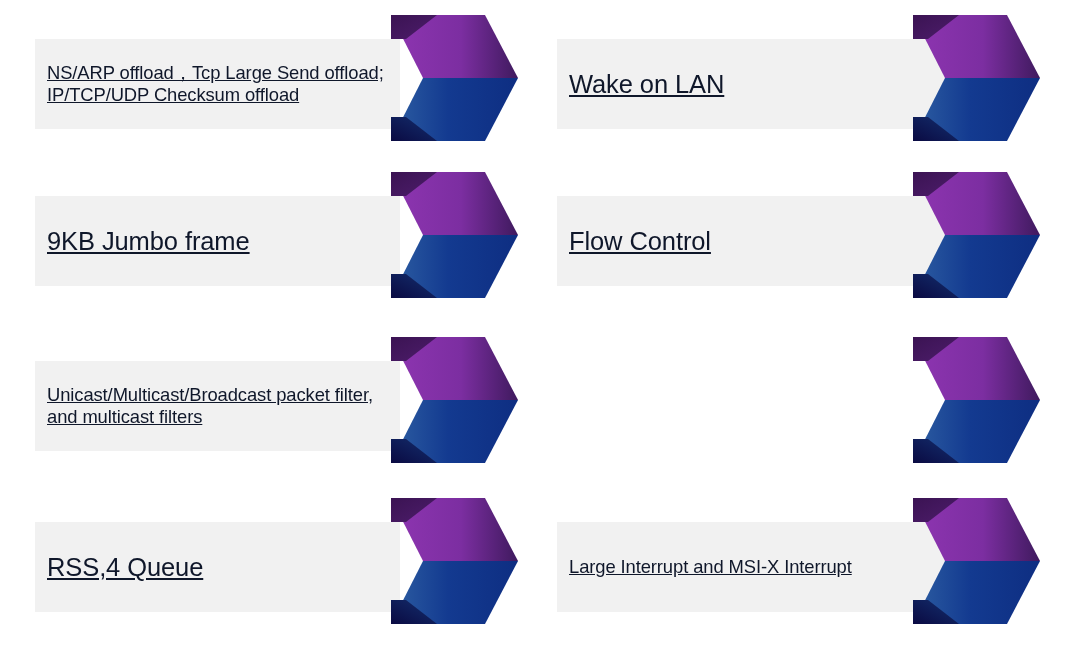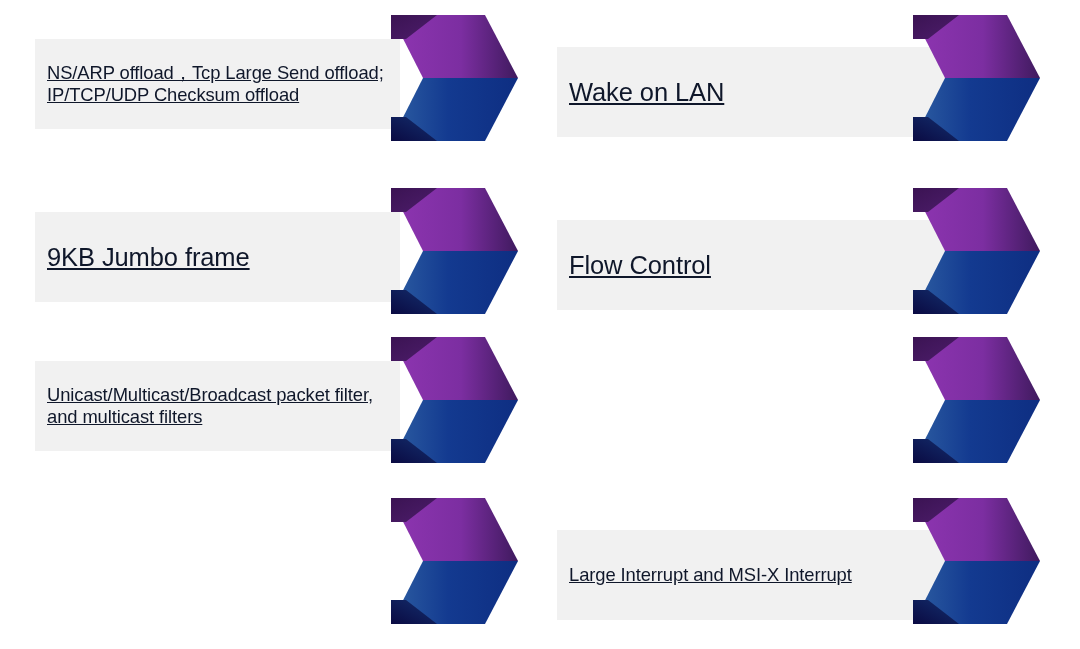"Wake on LAN" .col-right .plate { margin-top: 8px -> none }
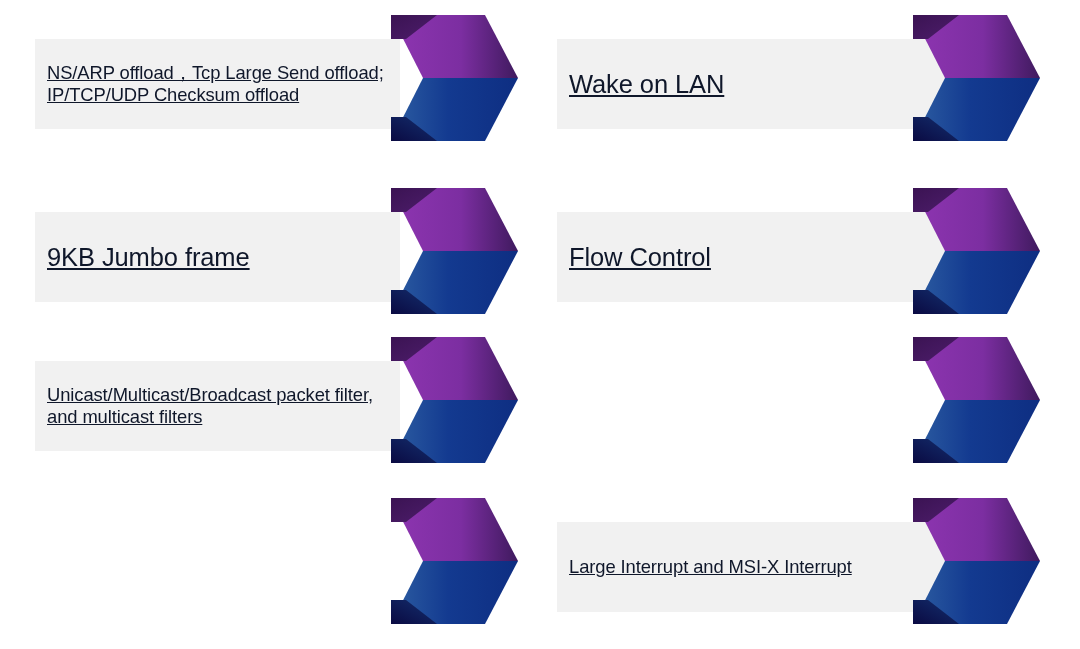"9KB Jumbo frame" .row-1 { top: 184px -> 168px }
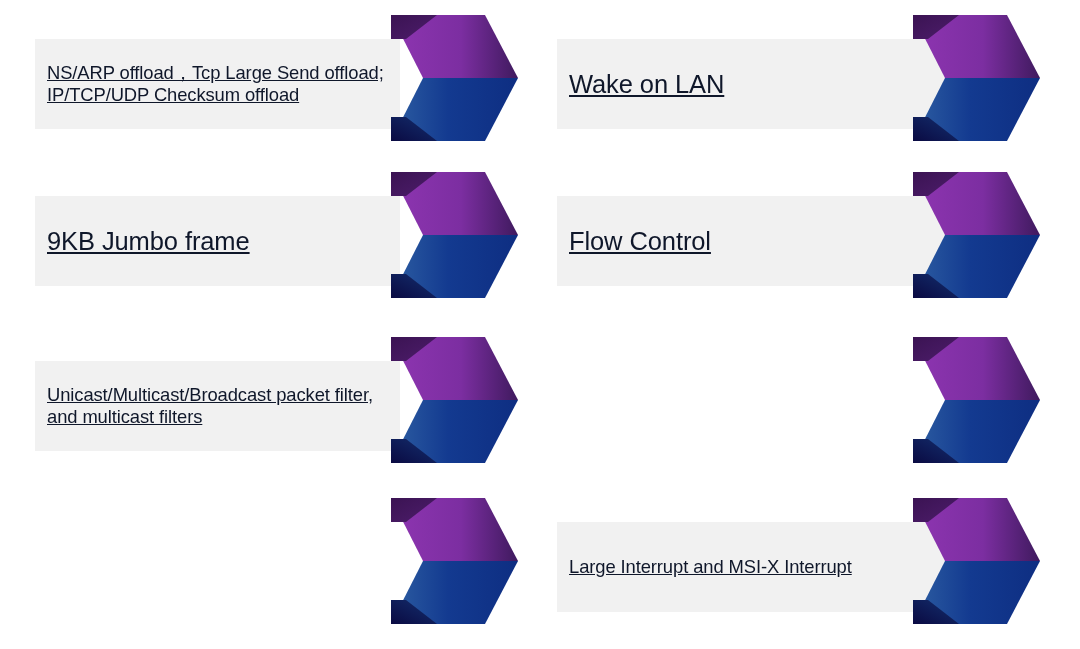"RSS,4 Queue" div.plate { html: none -> <div> <span>RSS,4 Queue</span> </div> }
